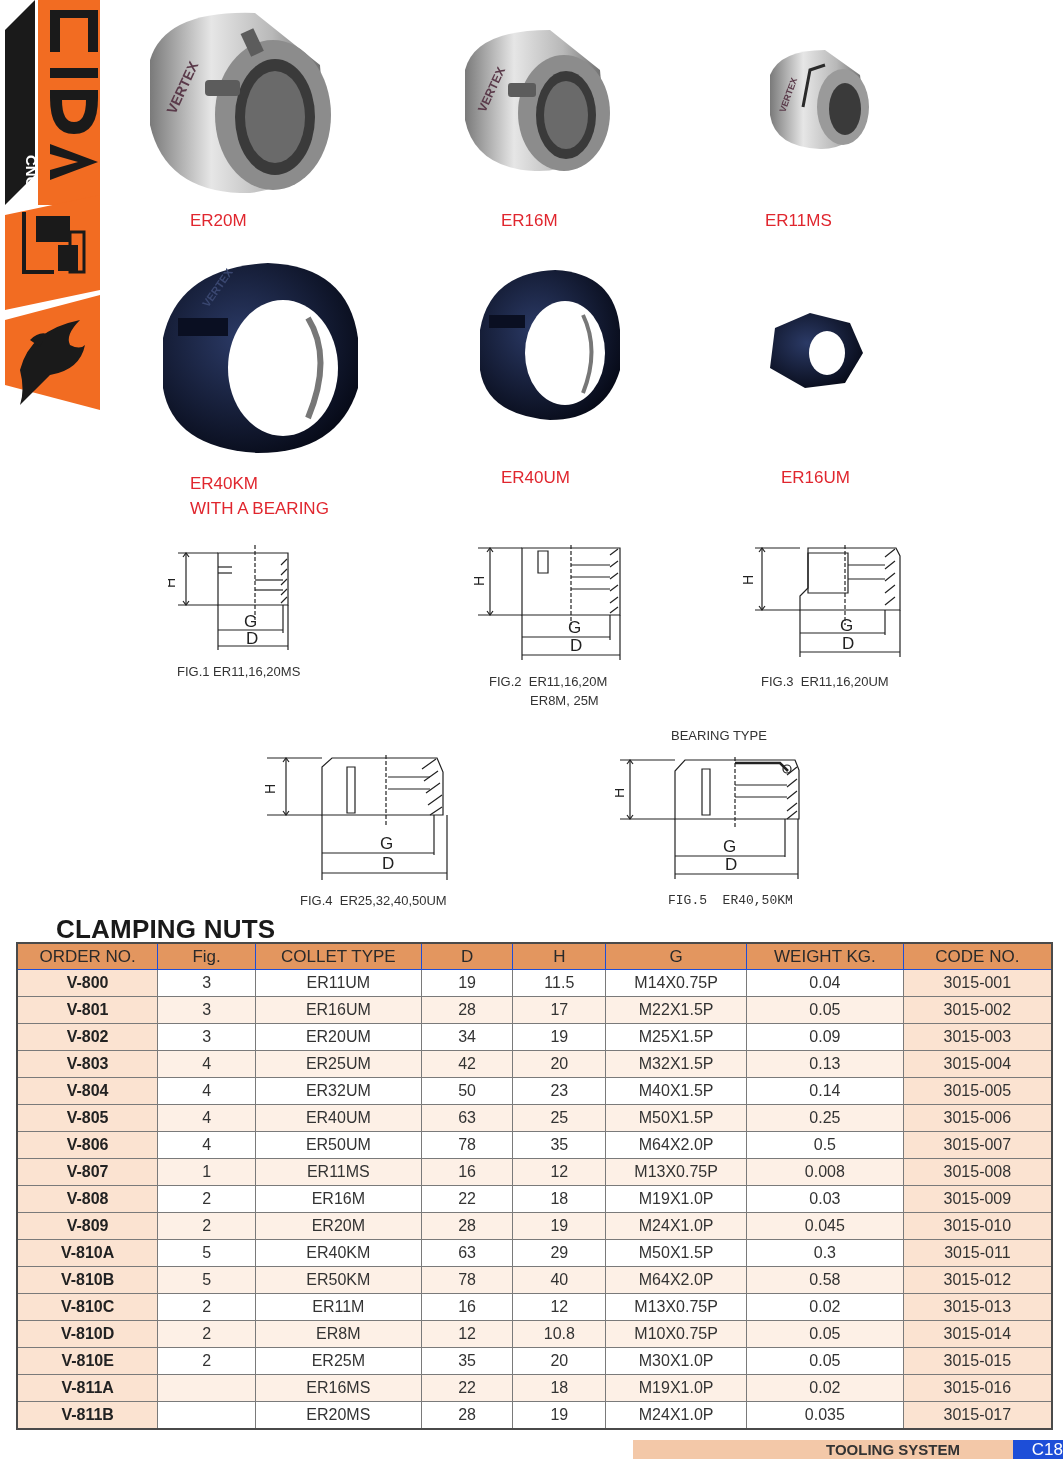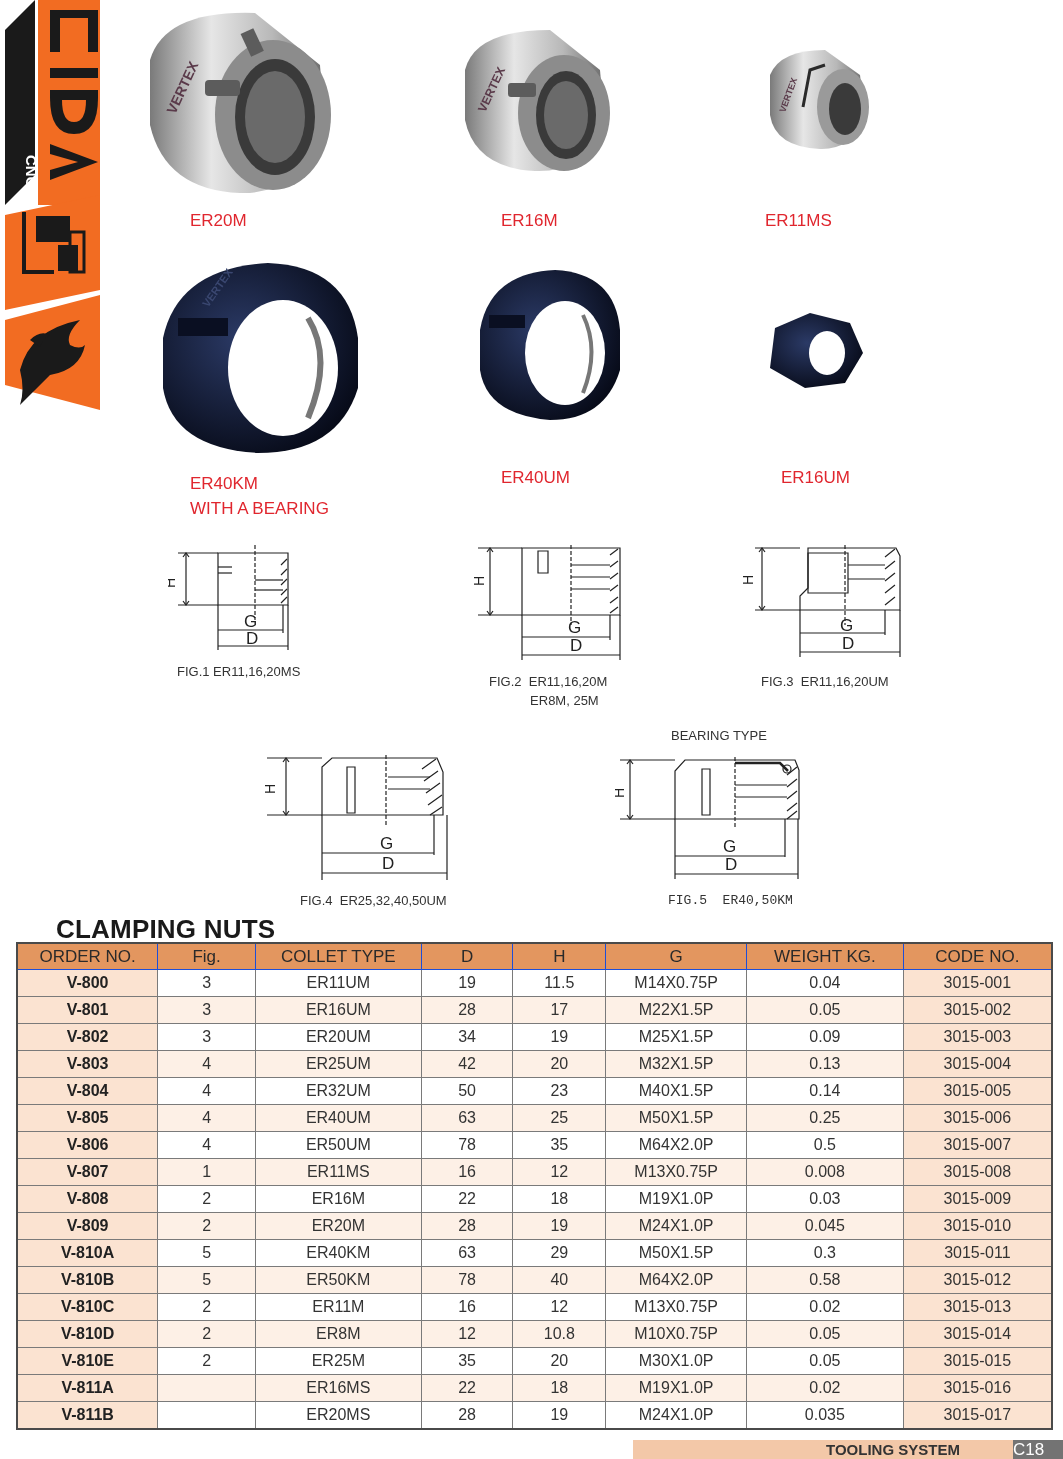"C18" .footer-page { background: #737373 -> #1d4ed8; text-align: left -> right }
